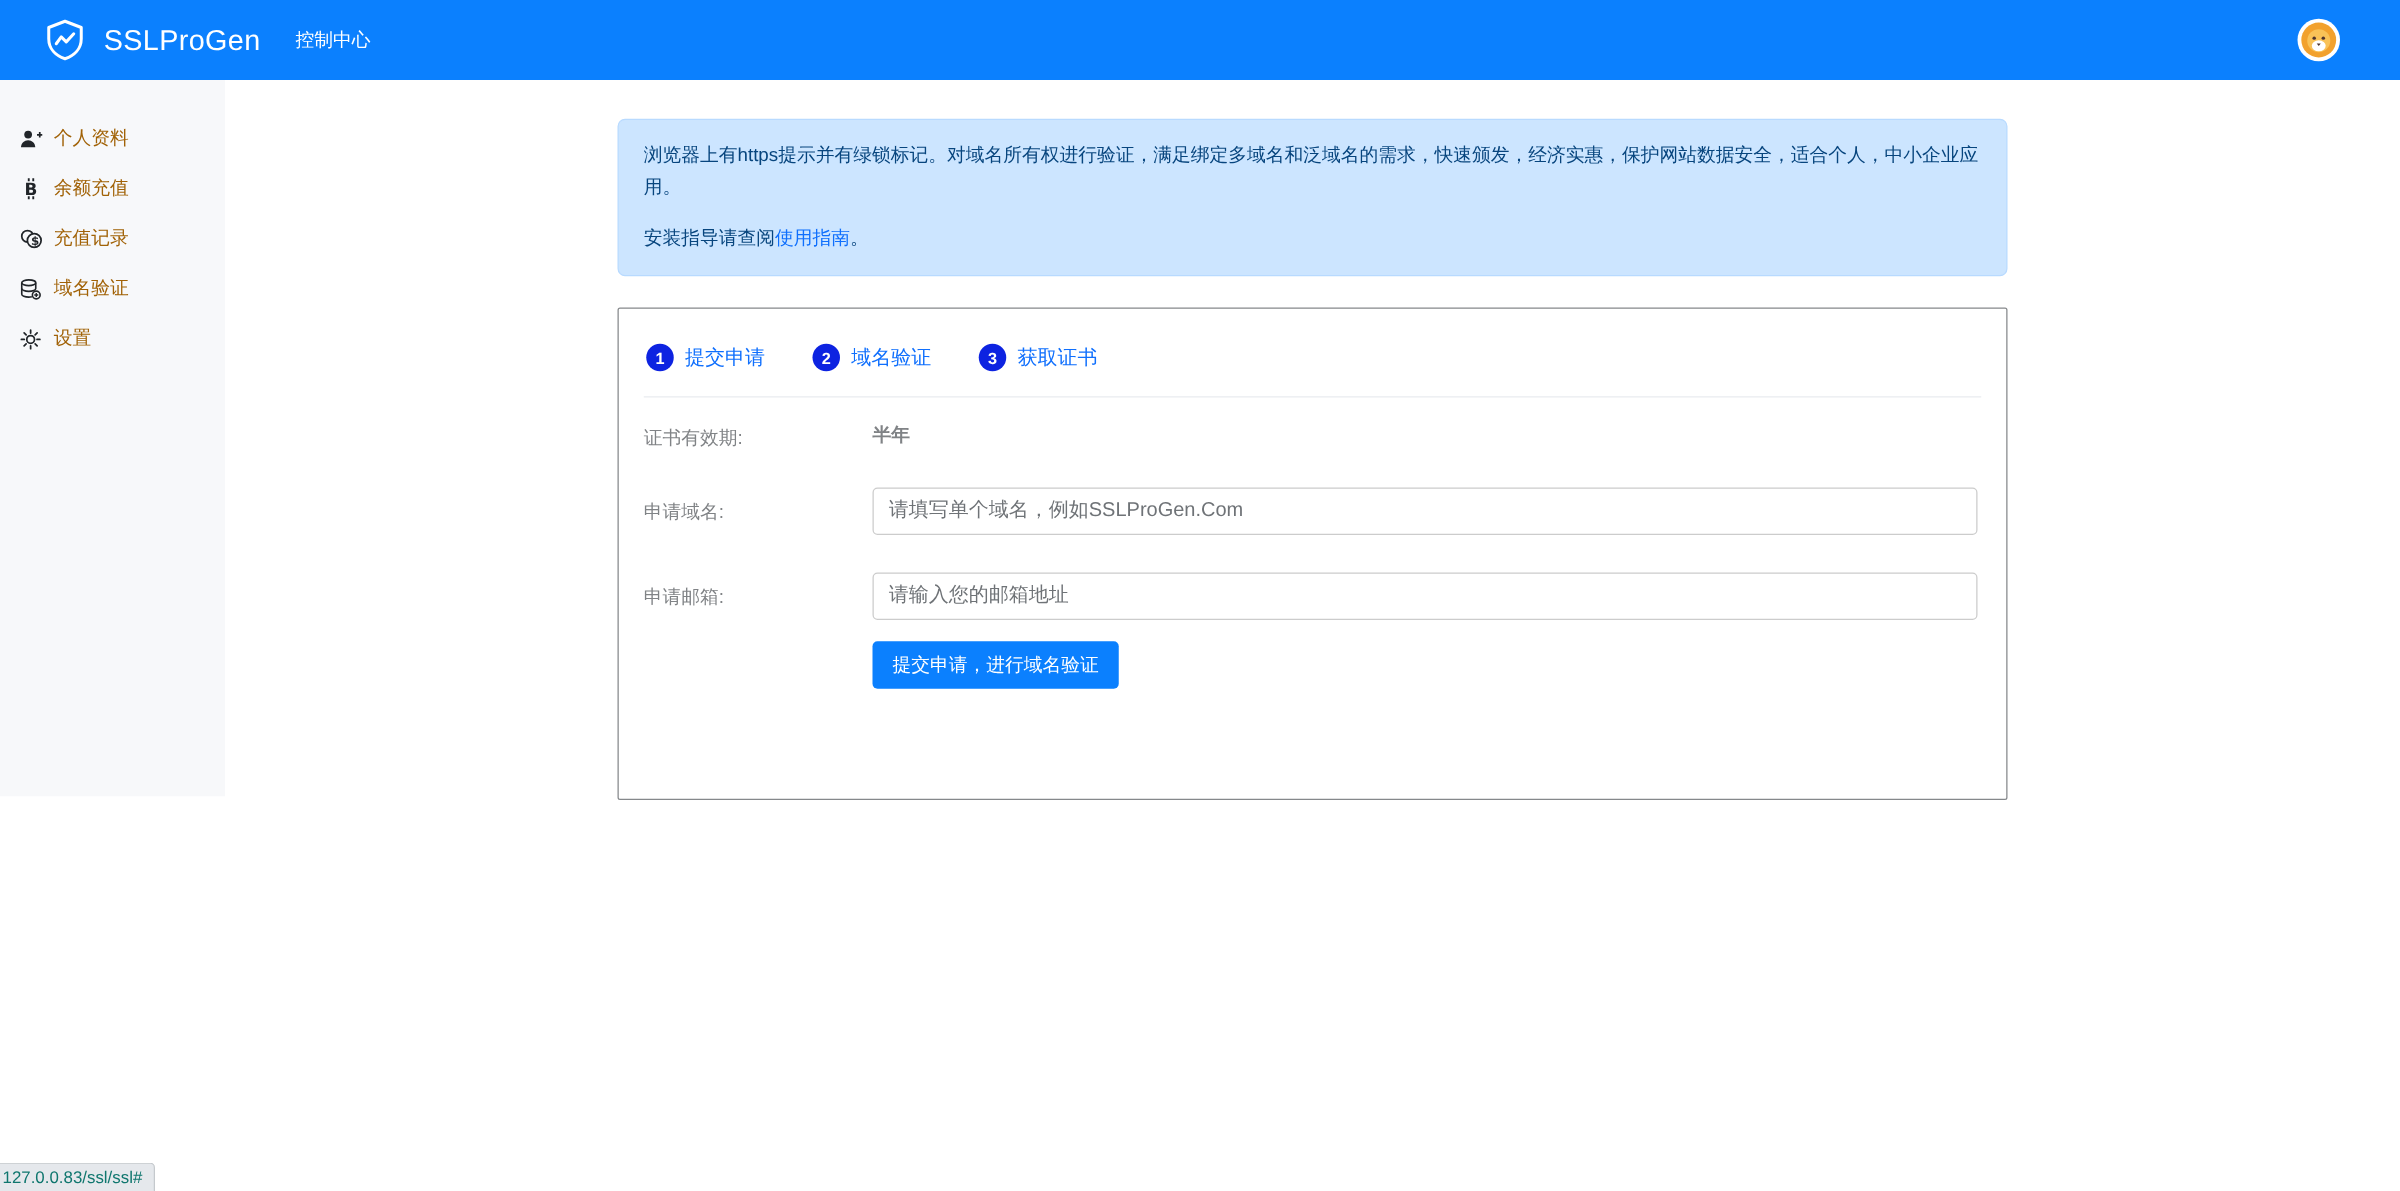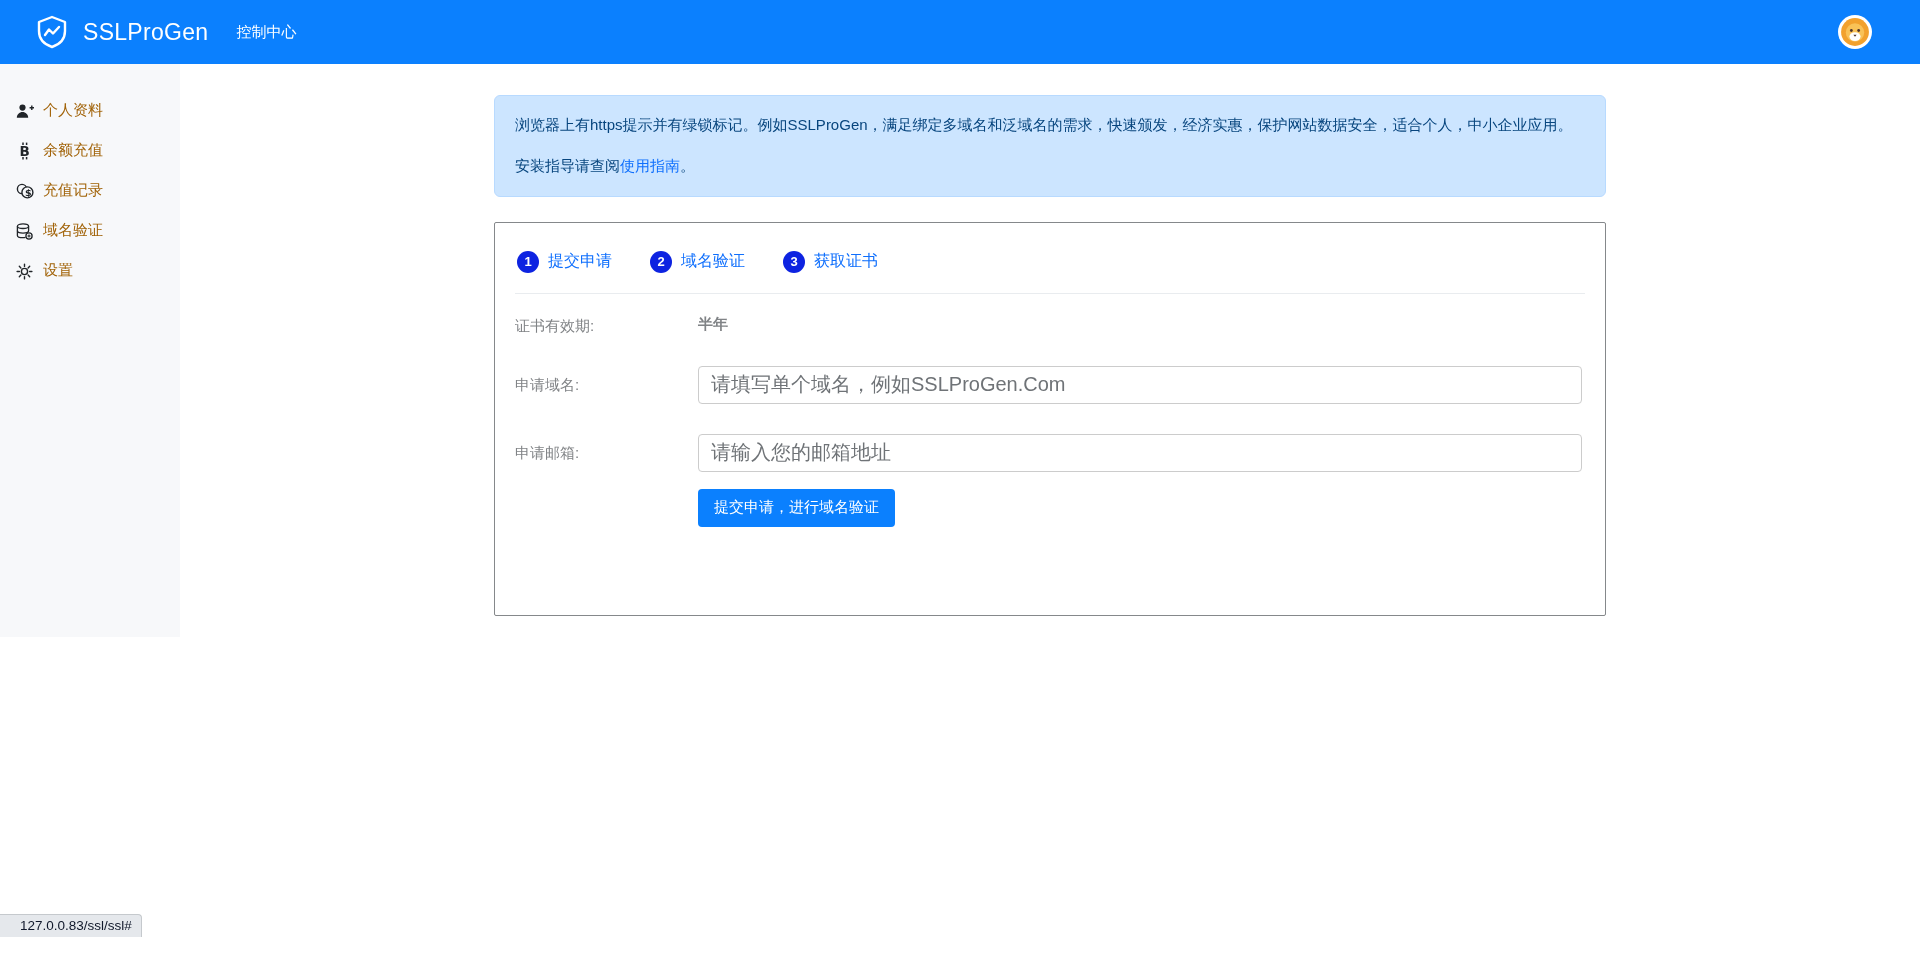"浏览器上有https提示并有绿锁标记。例如SSLProGen，满足绑定多域名和泛" p { text: 例如SSLProGen -> 对域名所有权进行验证 }
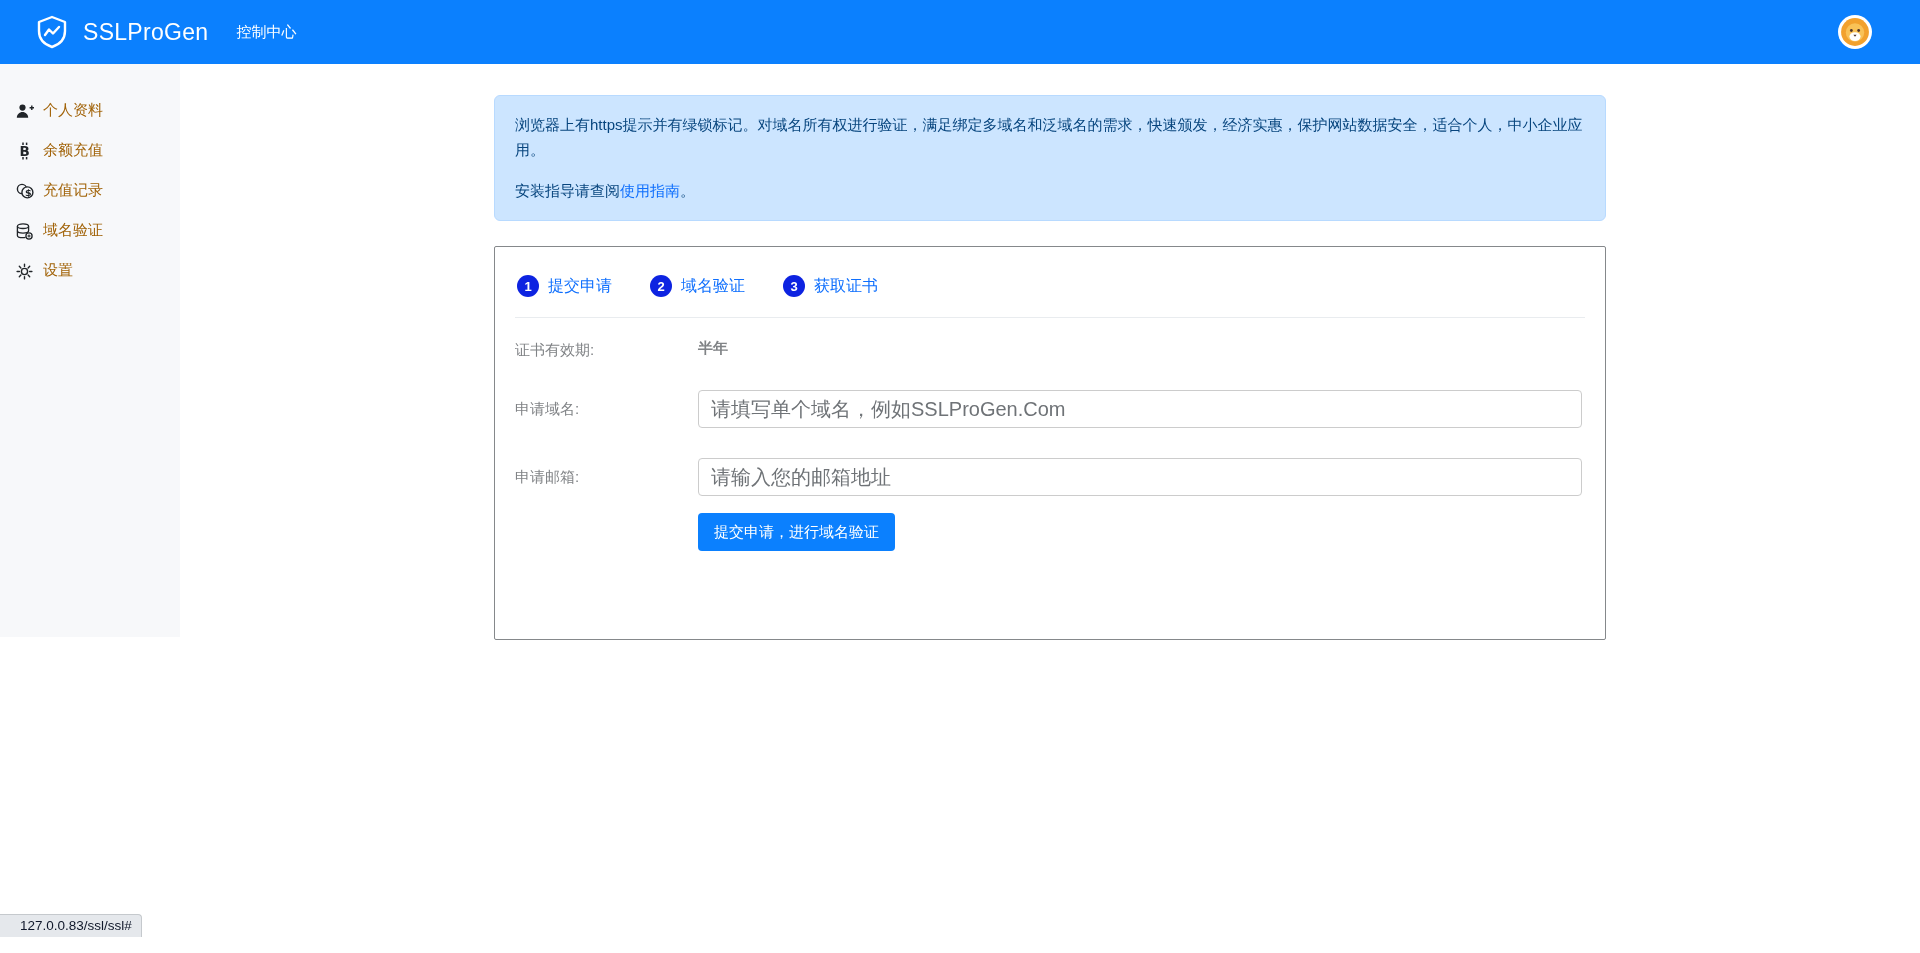"请填写单个域名，例如SSLProGen.Com" .form-control { font-size: 20px -> 16px }
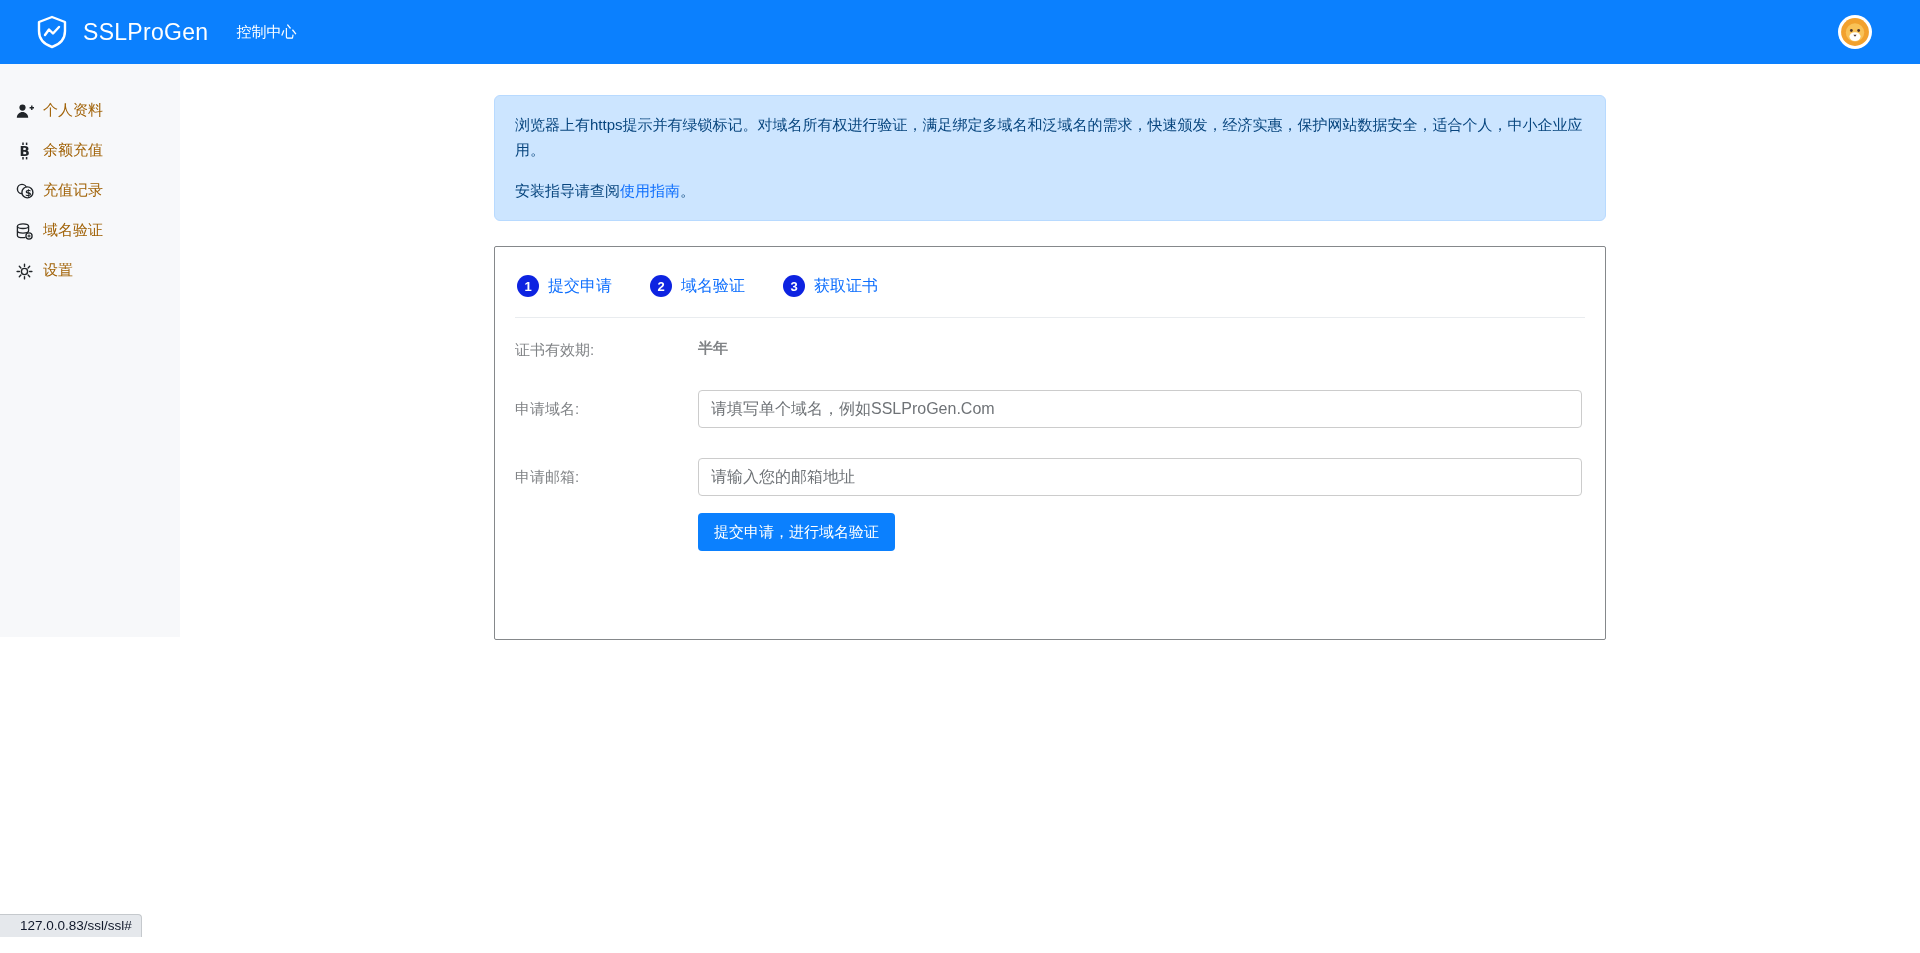"127.0.0.83/ssl/ssl#" .statusbar { bottom: 16px -> 0; color: #0f172a -> #0f766e; padding: 3px 9px 4px 20px -> 3px 9px 4px 2px }
